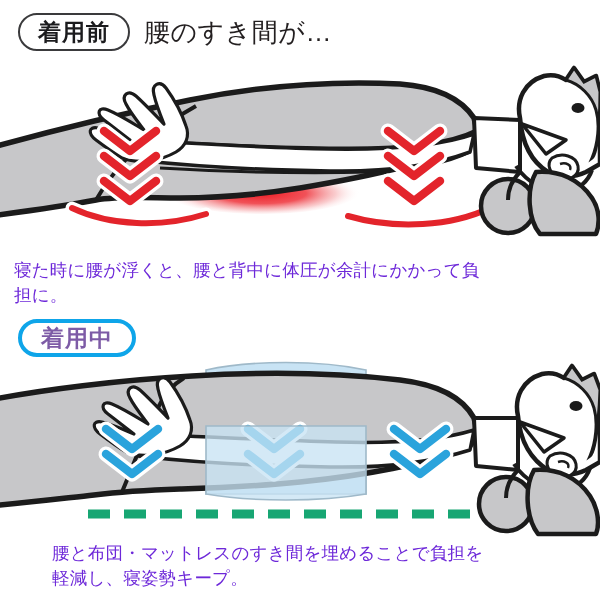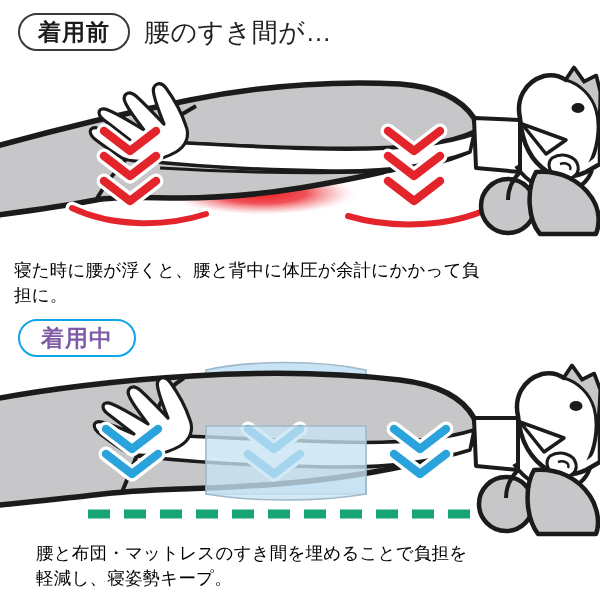"寝た時に腰が浮くと、腰と背中に体圧が余計にかかって負担に。" .caption { color: #000000 -> #6d28d9 }
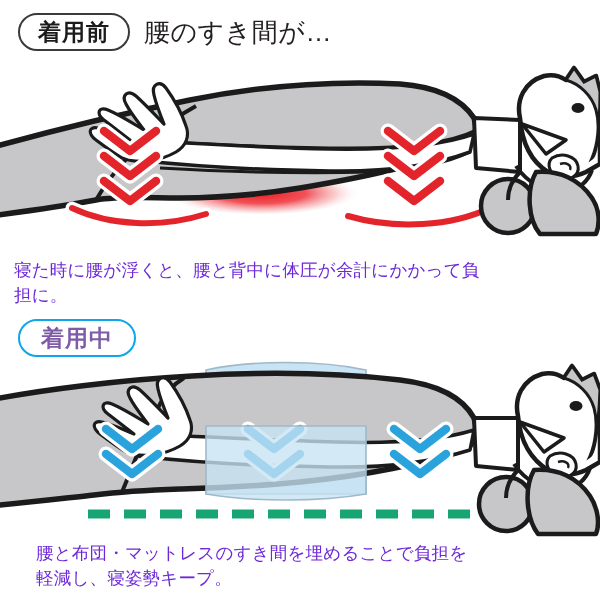"着用中" .badge-during { border: 2px solid #0ea5e9 -> 4px solid #0ea5e9 }
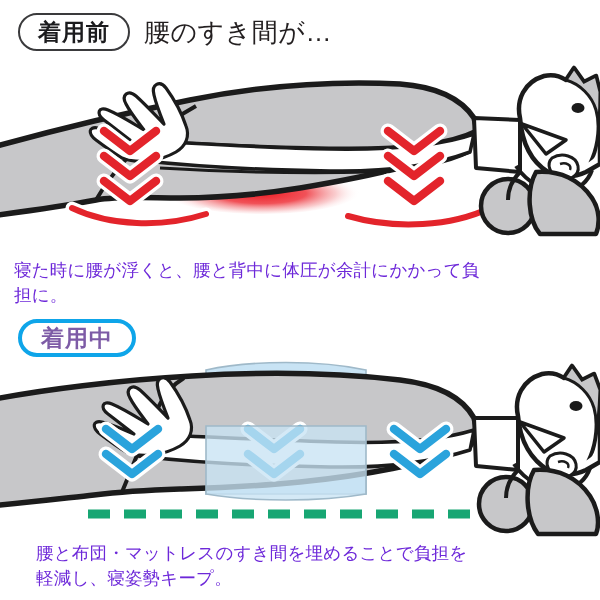"腰と布団・マットレスのすき間を埋めることで負担を" .caption-2 { padding-left: 36px -> 52px }
